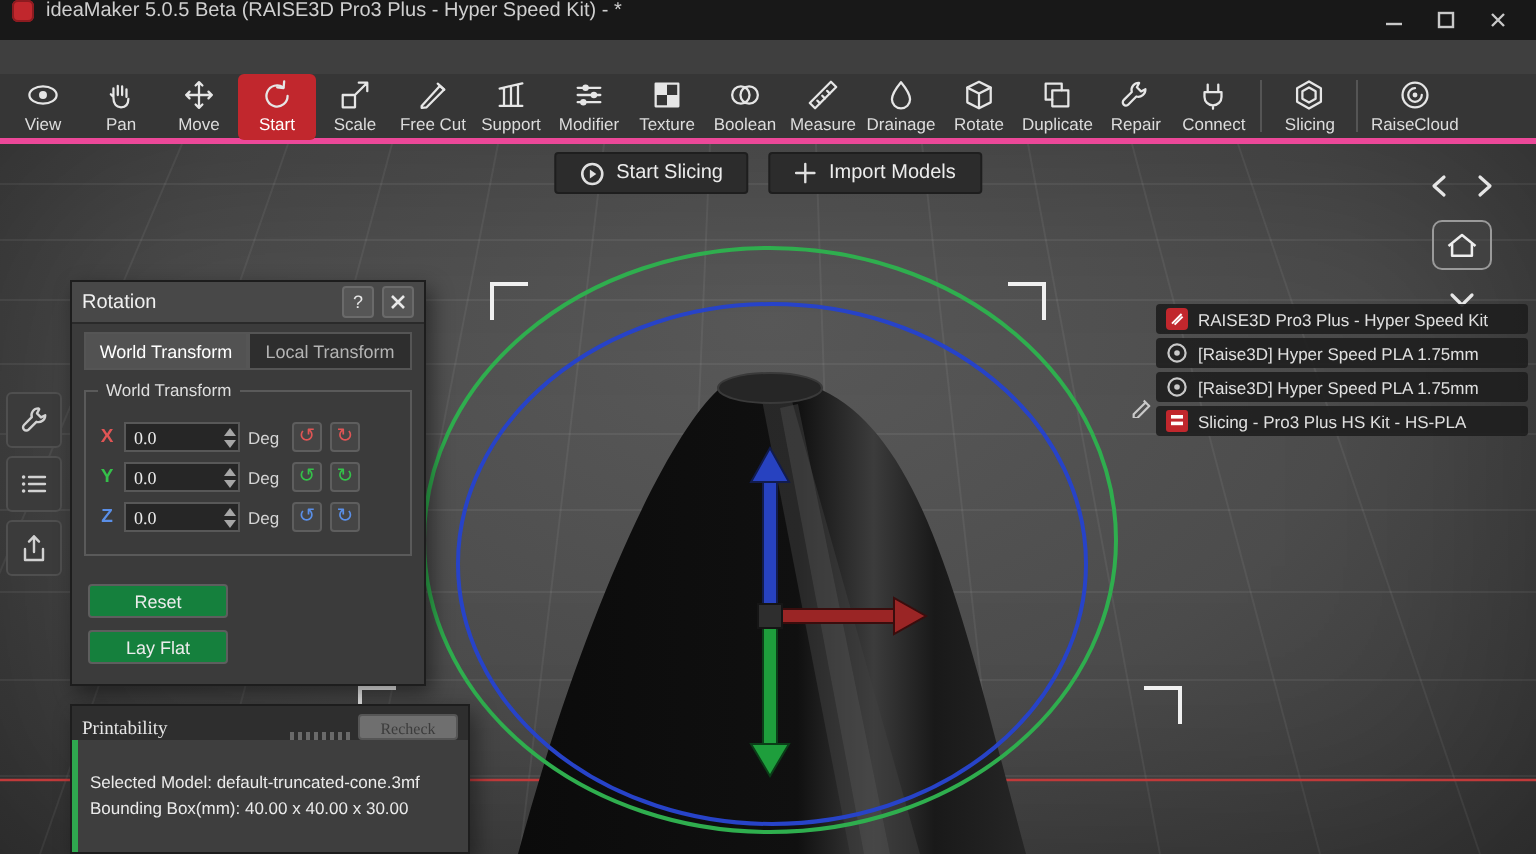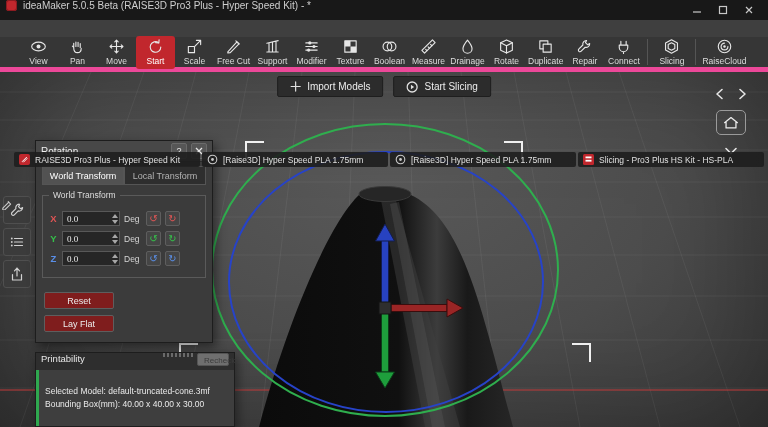"View" .toolbar { border-bottom: 5px solid #ec4899 -> 3px solid #ec4899; padding-left: 19px -> 2px }
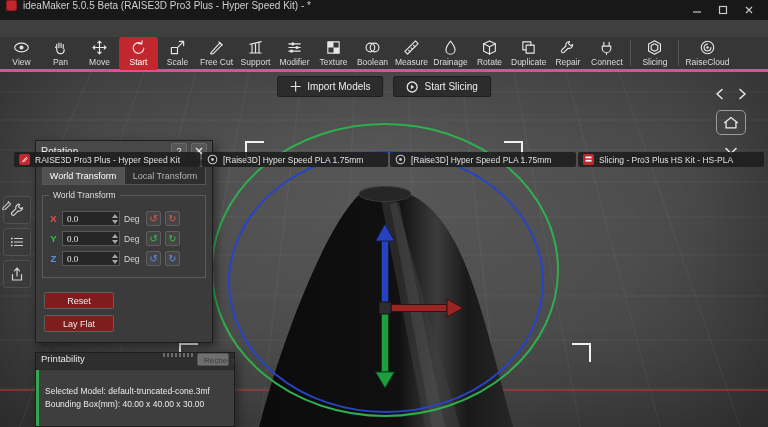"Import Models" div.vp-btn { order: before "Start Slicing" -> after "Start Slicing" }
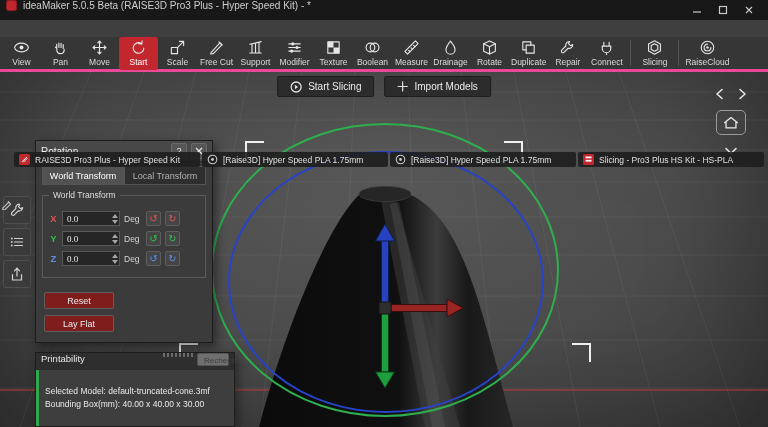"RAISE3D Pro3 Plus - Hyper" .printer-info { flex-direction: row -> column }
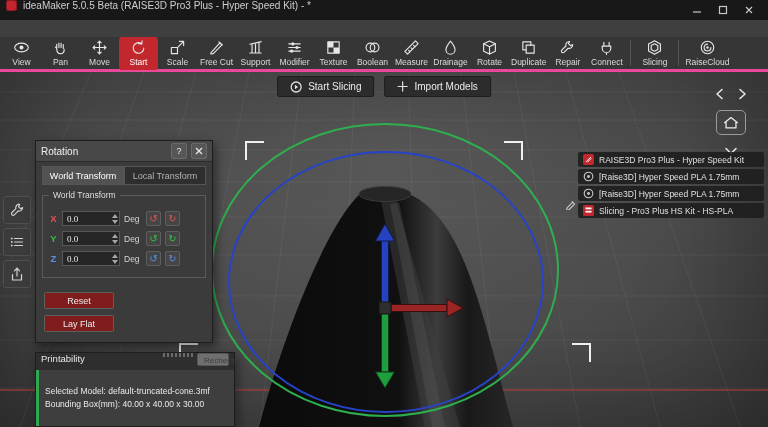"Reset" .dlg-btn { background: #7f1d1d -> #15803d }
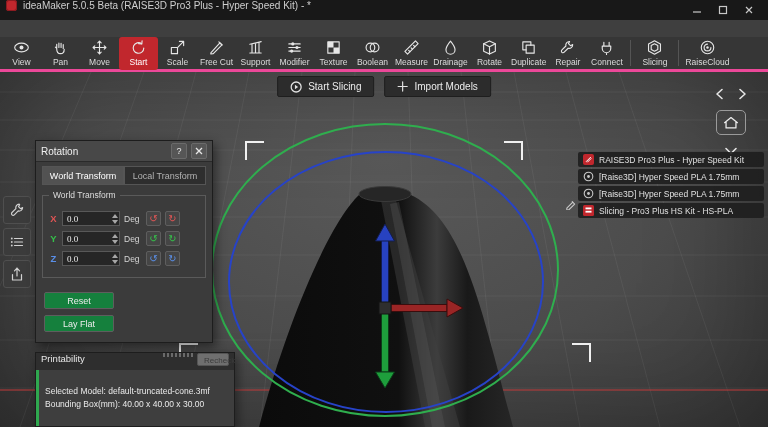"Printability" .pr-head { align-items: flex-start -> flex-end; font-family: none -> Liberation Serif, serif }
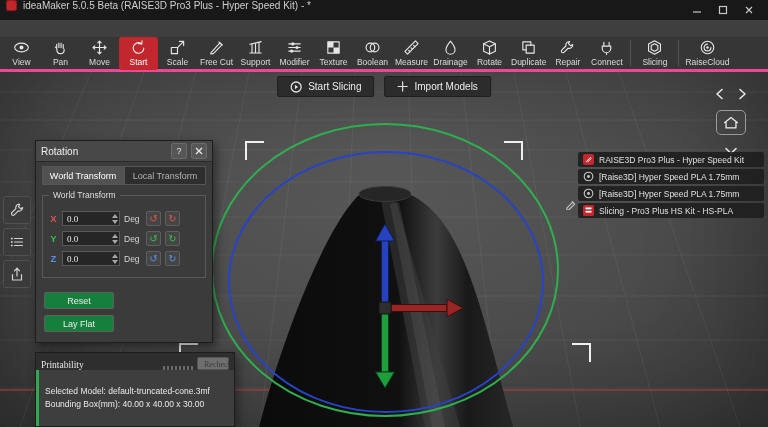"Recheck" .recheck { width: 32px -> 50px }
